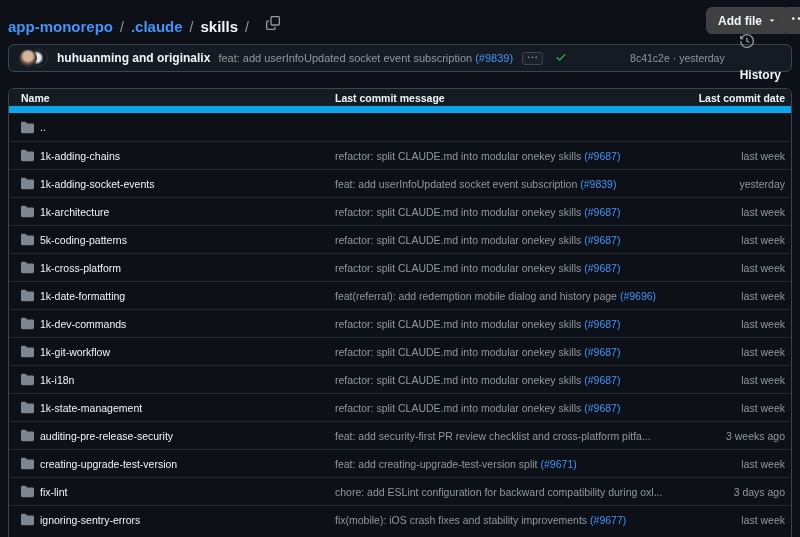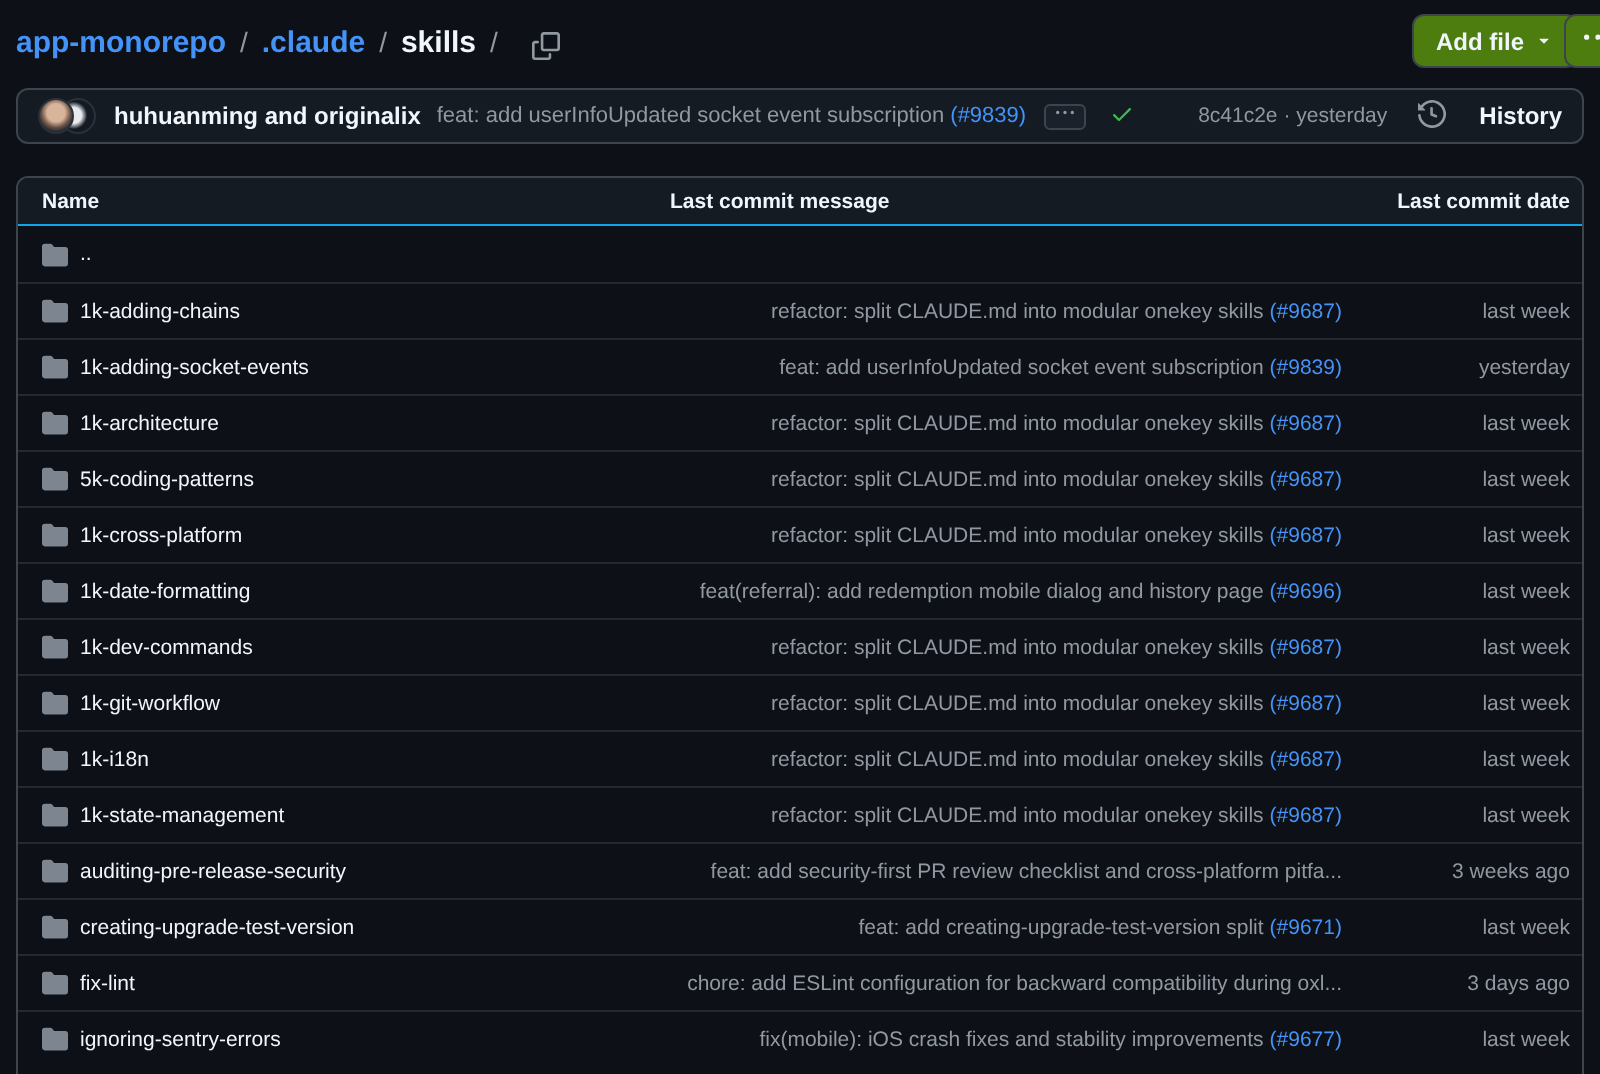"app-monorepo" .crumbs { align-items: flex-start -> flex-end }
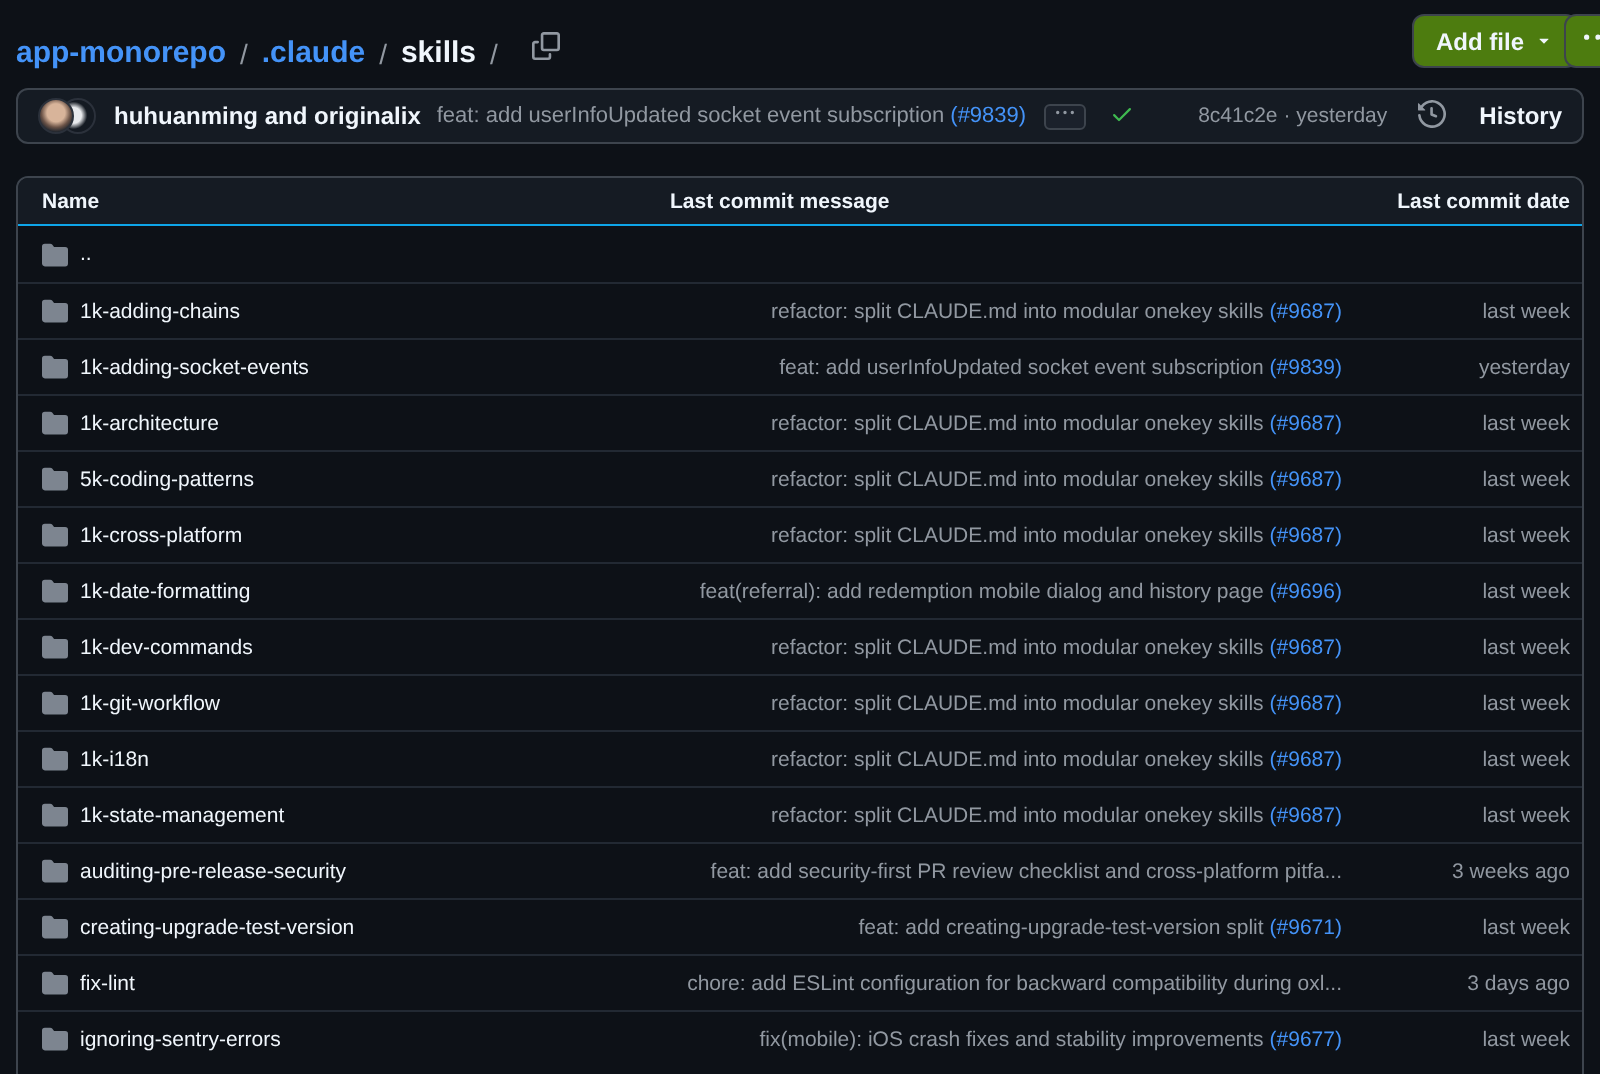"Add file" .btn { background: #4d7c0f -> #404040 }
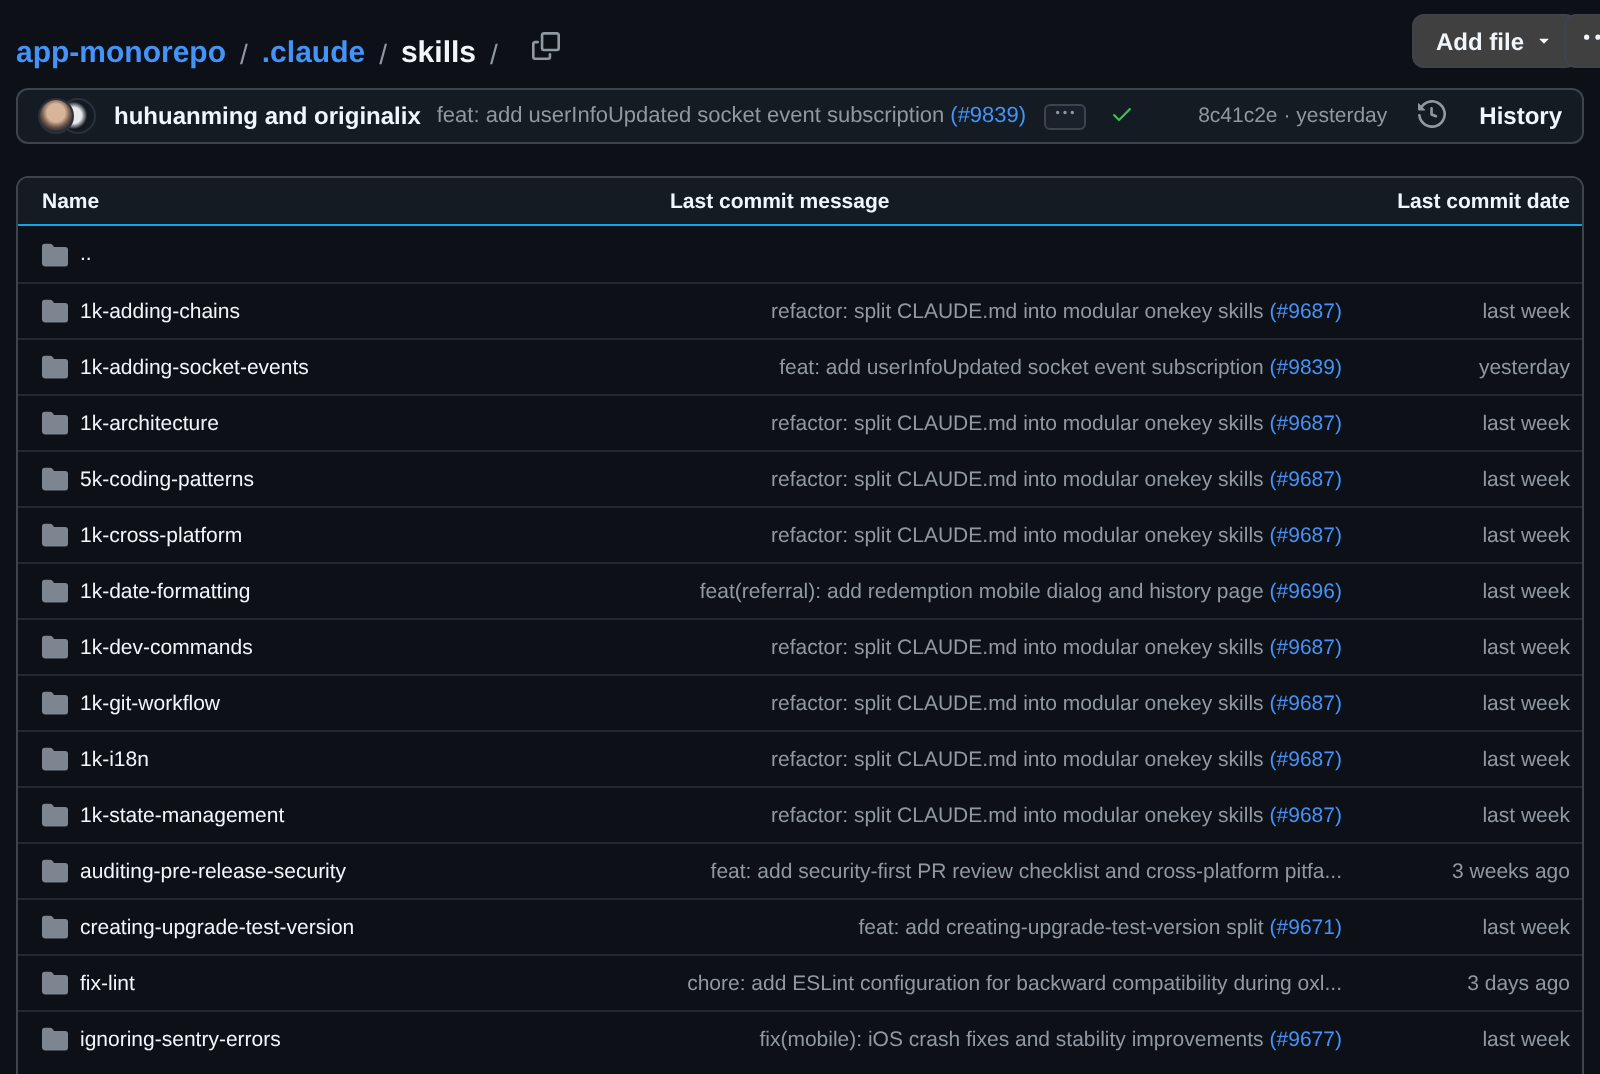"History" .history { align-items: center -> flex-start; flex-direction: none -> column }
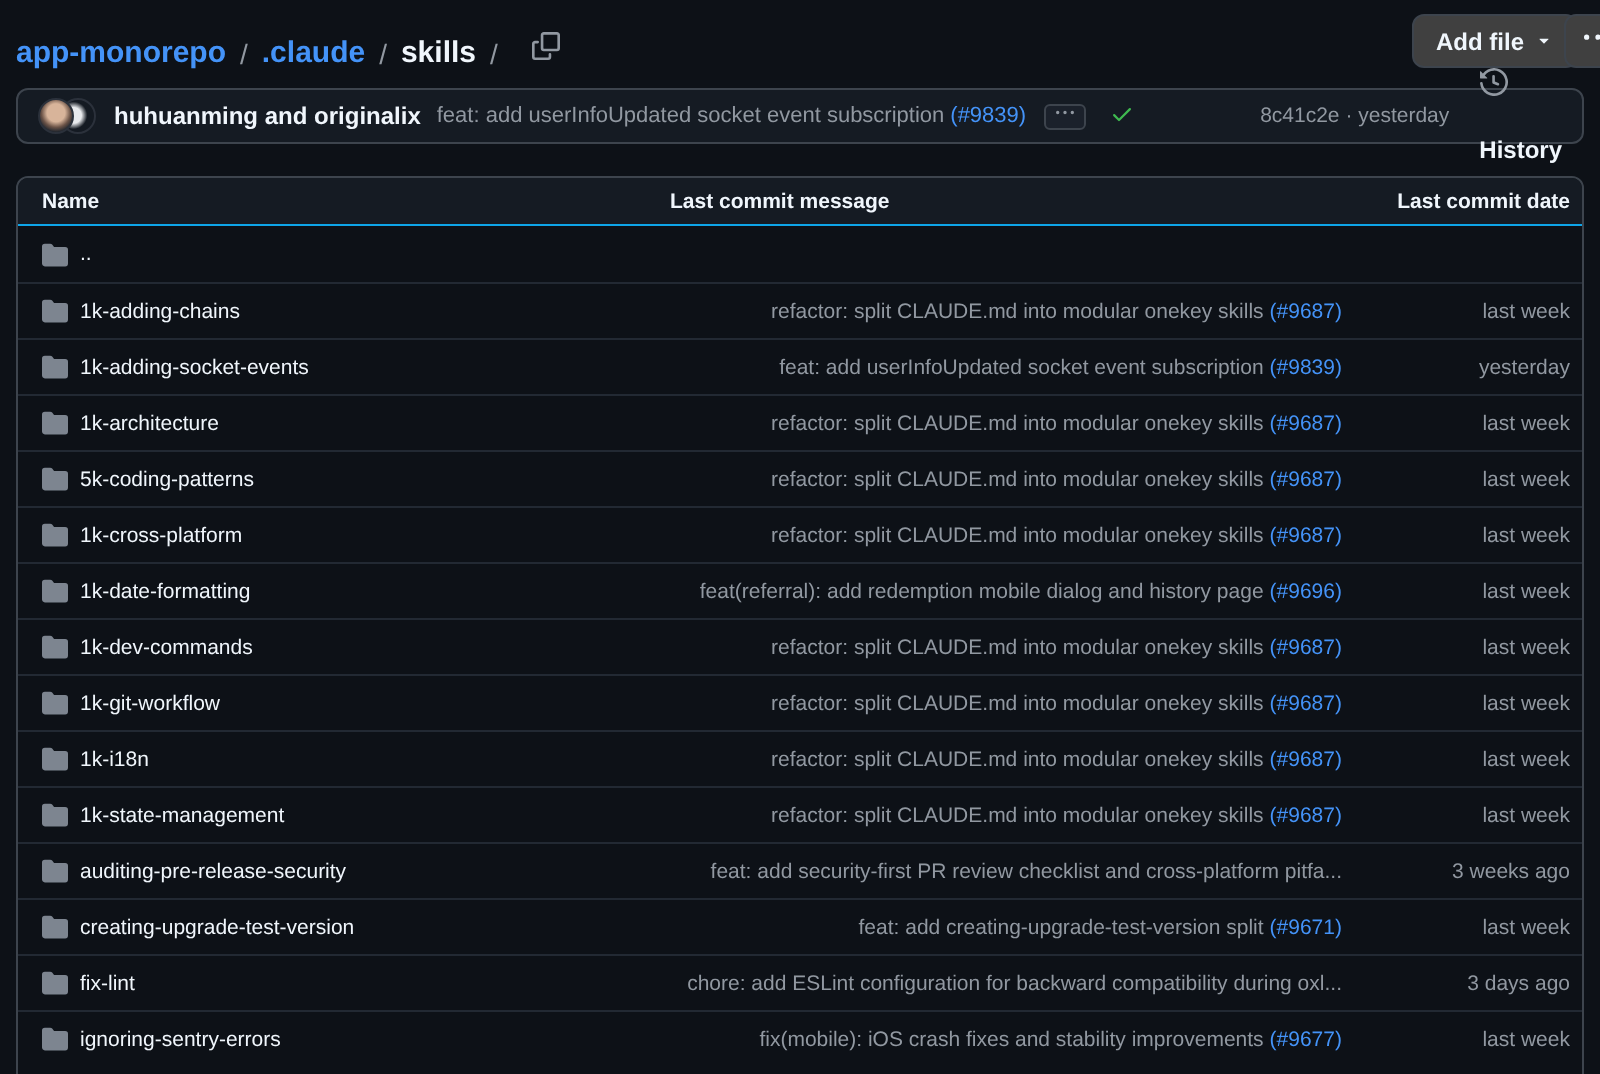"Name" .thead { border-bottom: 1px solid #0ea5e9 -> 7px solid #0ea5e9 }
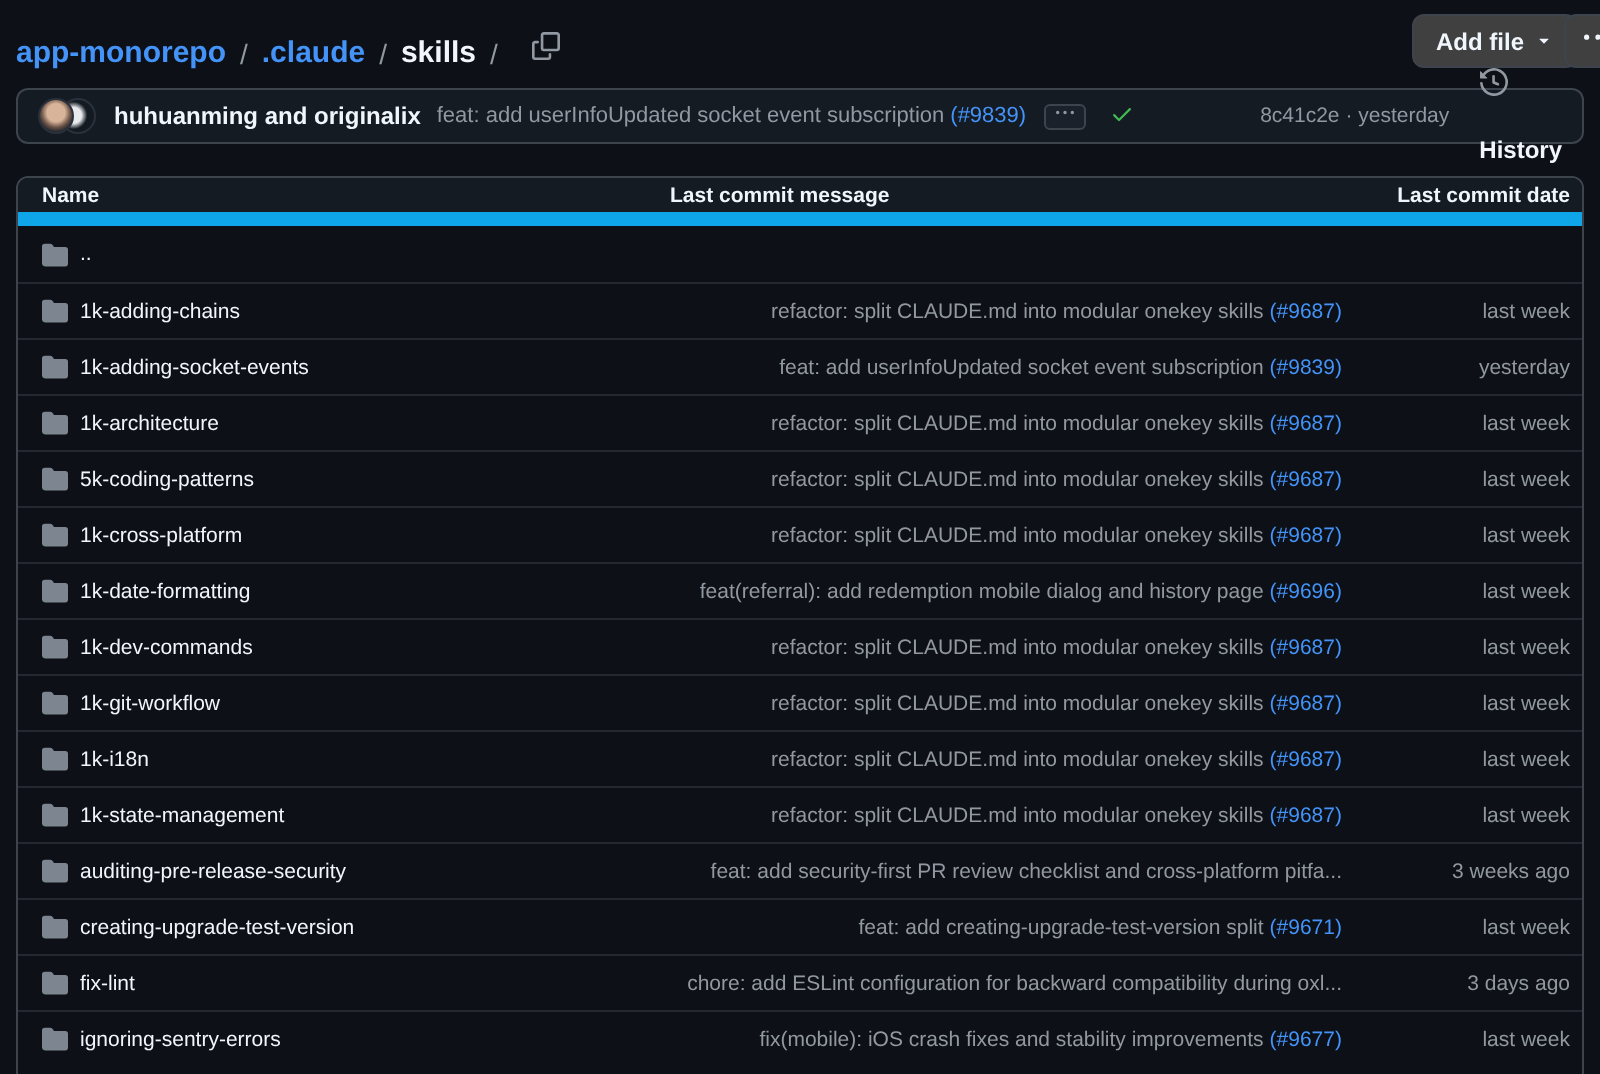"refactor: split CLAUDE.md into modular" .msg-cell { text-align: right -> none }
